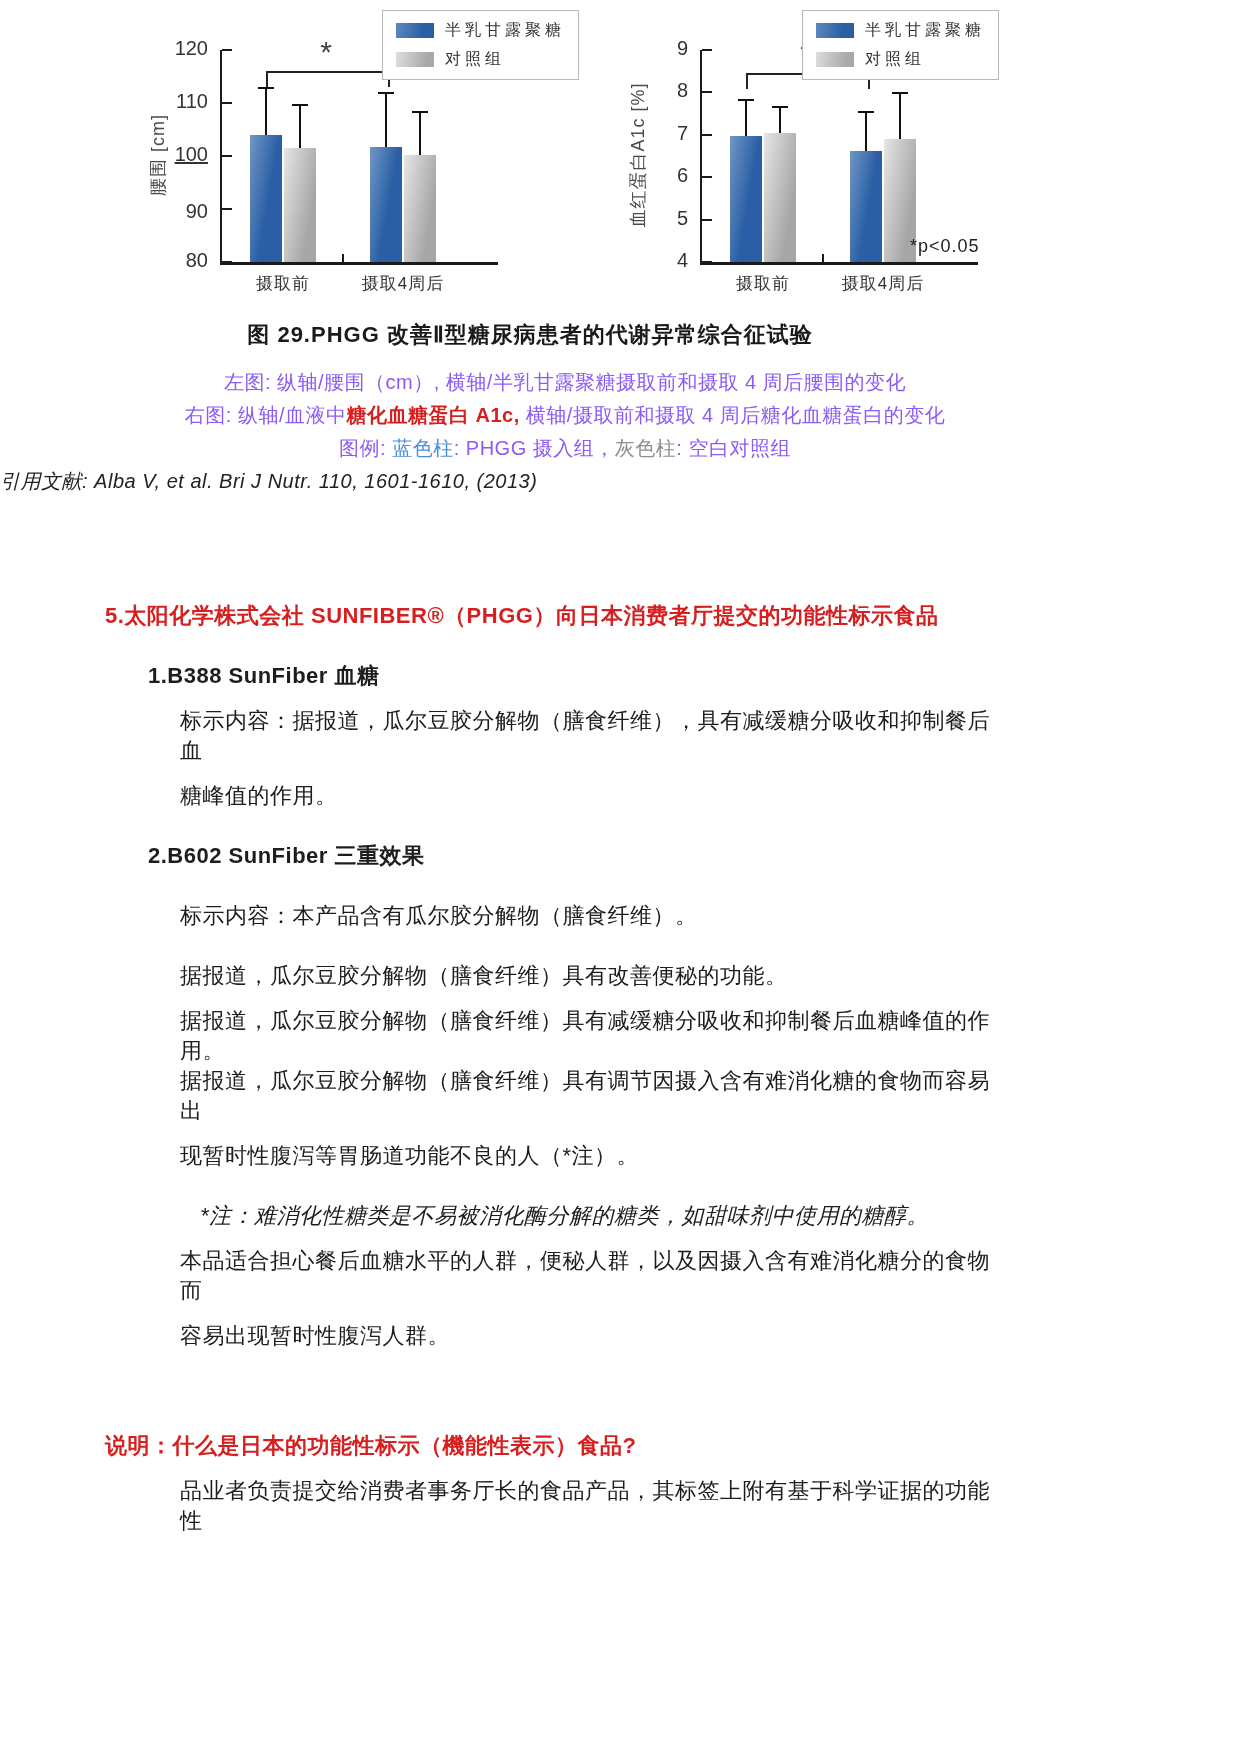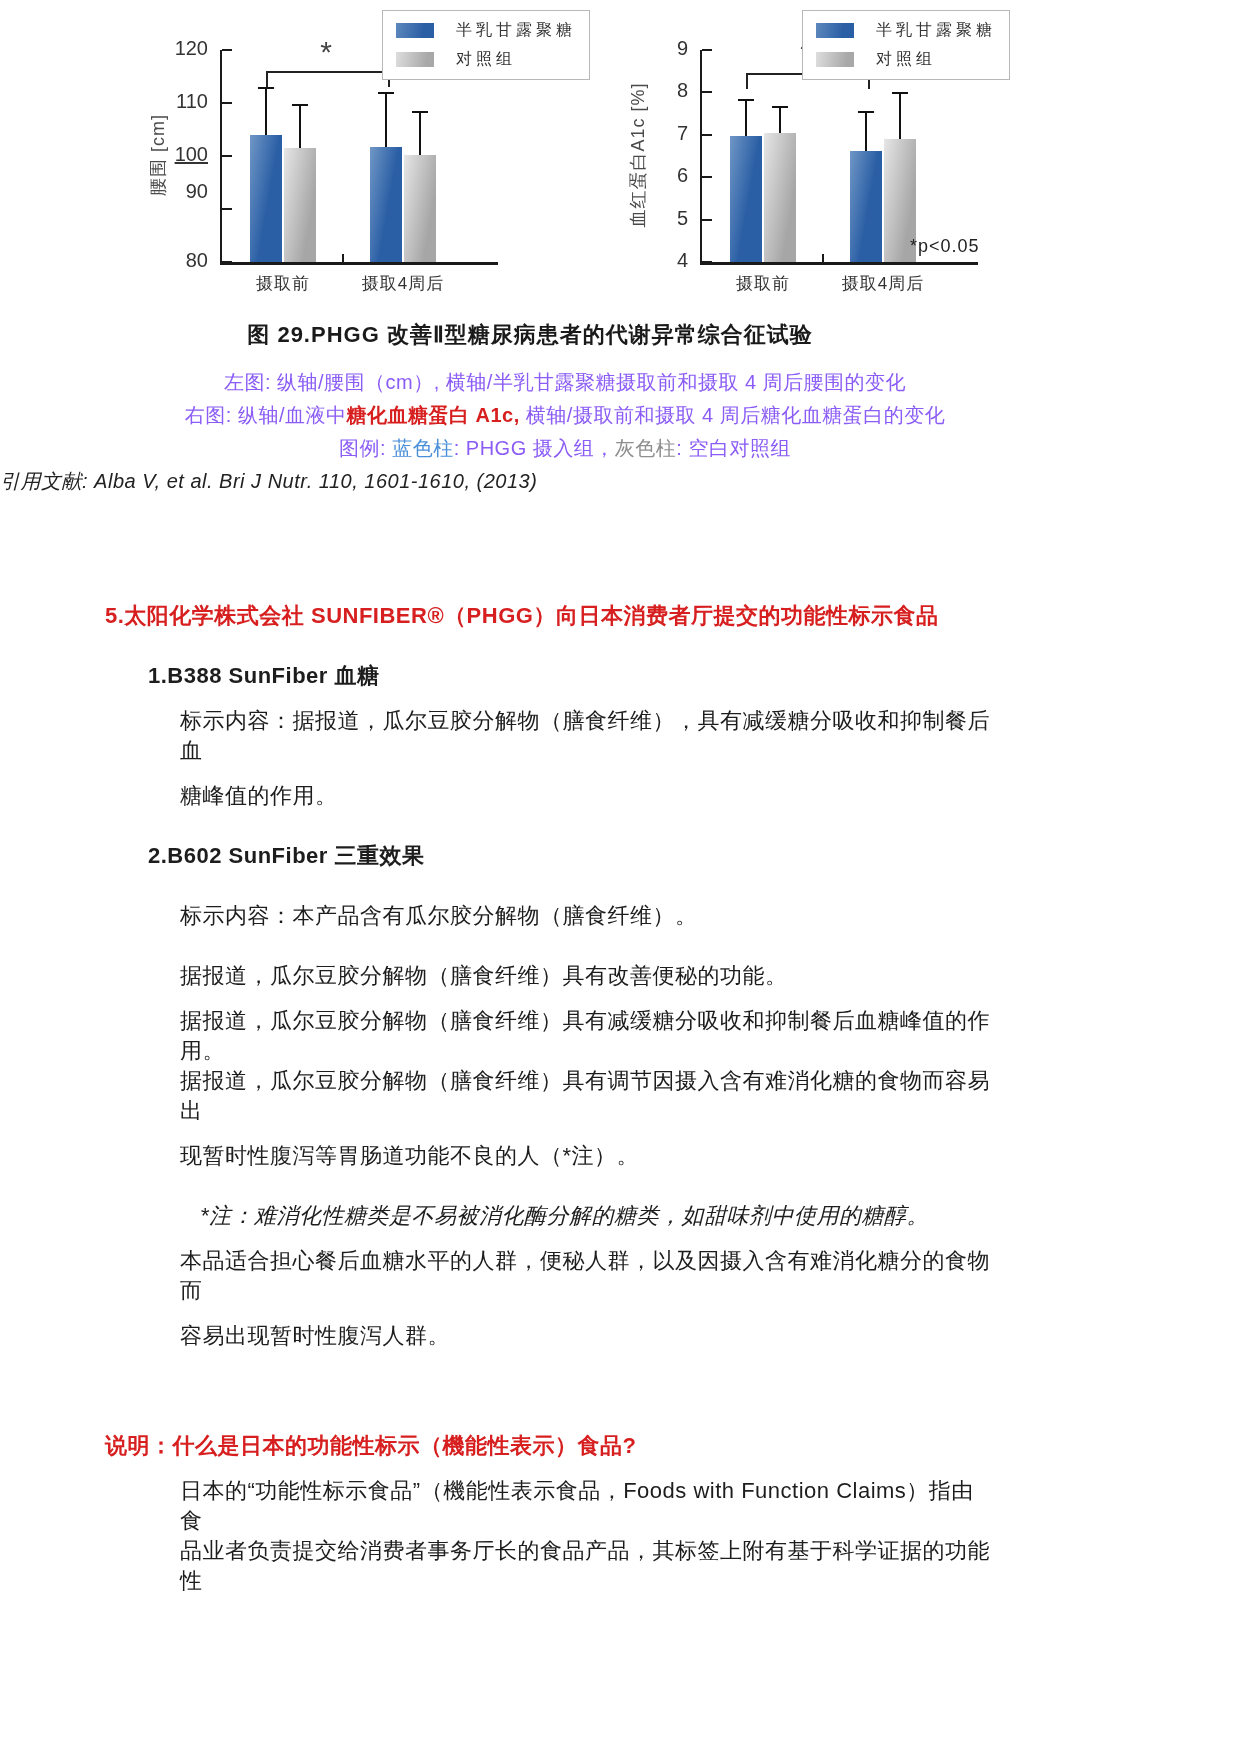"半乳甘露聚糖" .lrow { gap: 22px -> 11px }
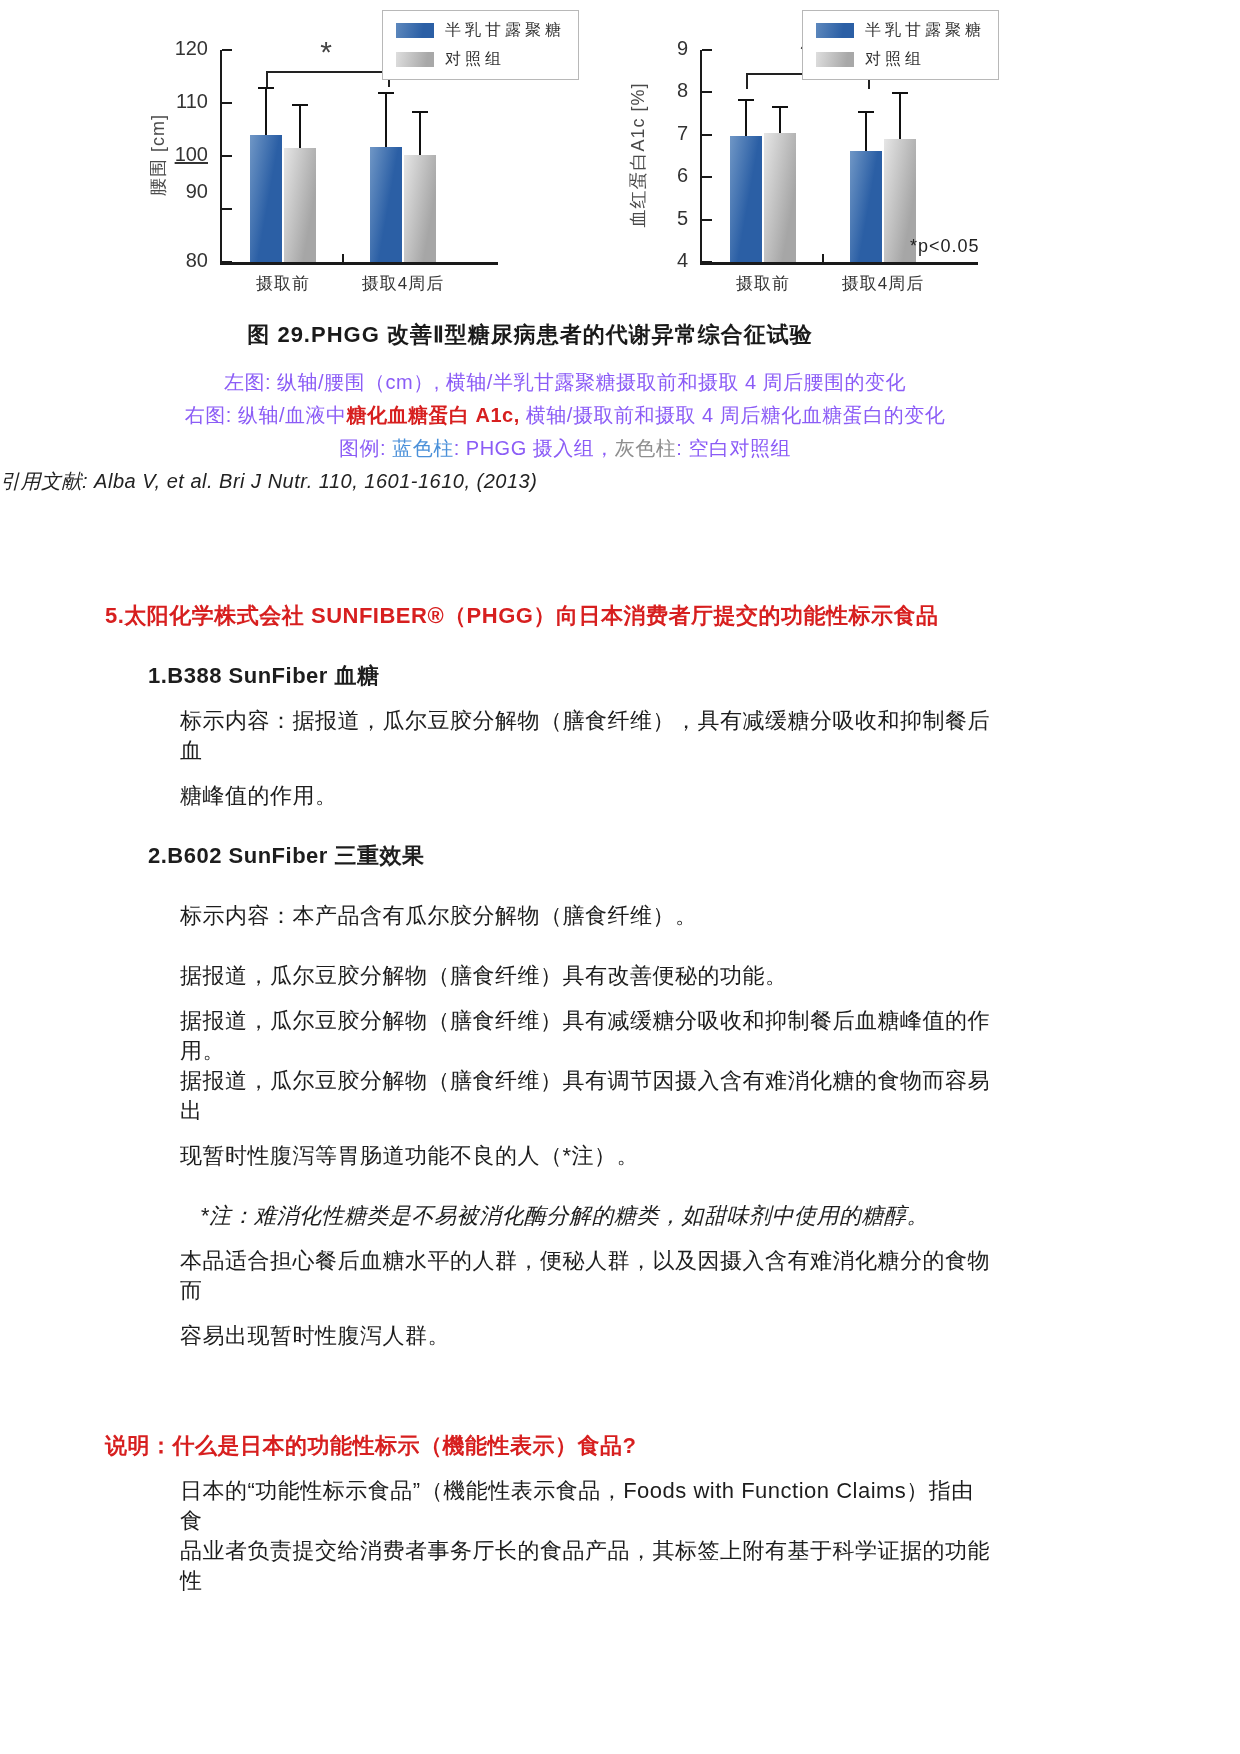"90" div.ticklabel { top: 172px -> 192px }
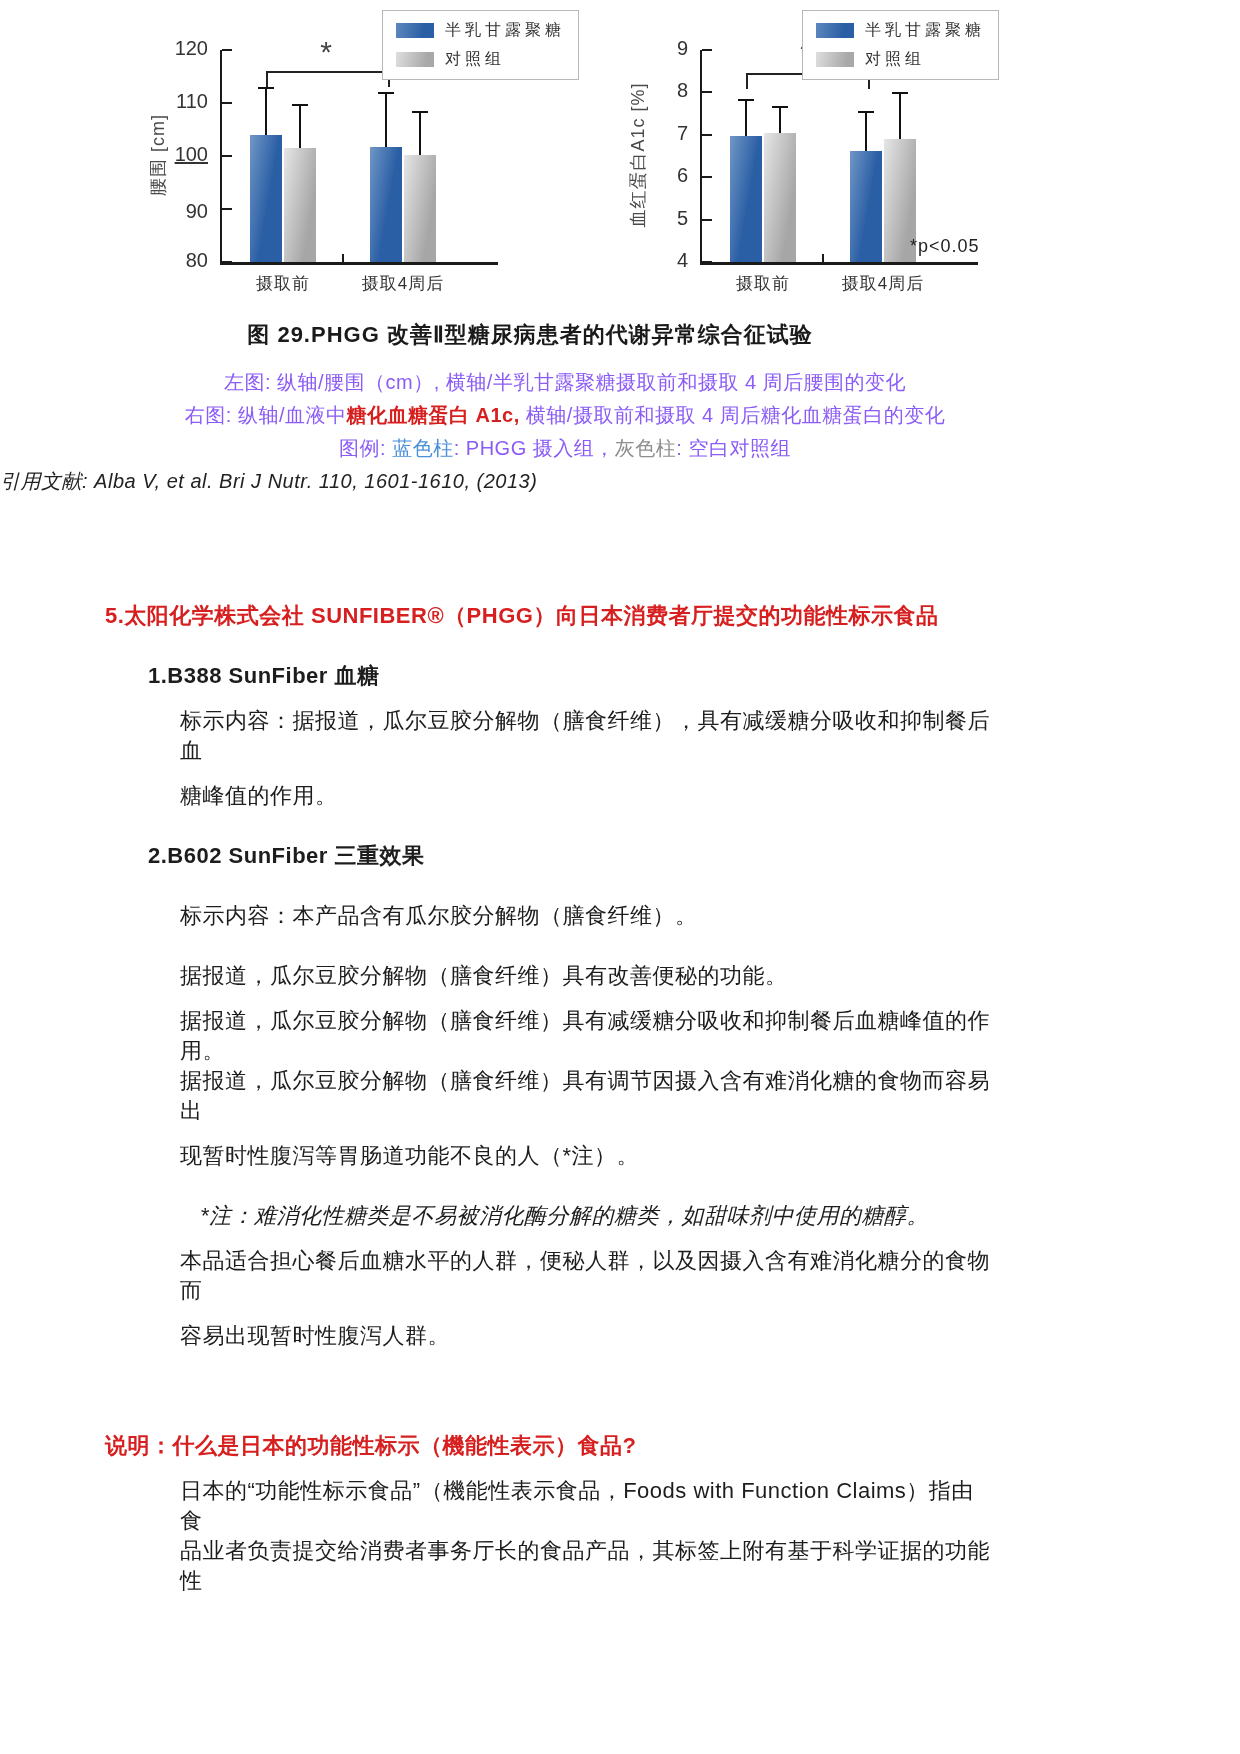"日本的“功能性标示食品”（機能性表示食品，Foods with Function" div.line { html: <div>日本的“功能性标示食品”（機能性表示食品，Foods with Function Claims）指由食</div> -> none }
